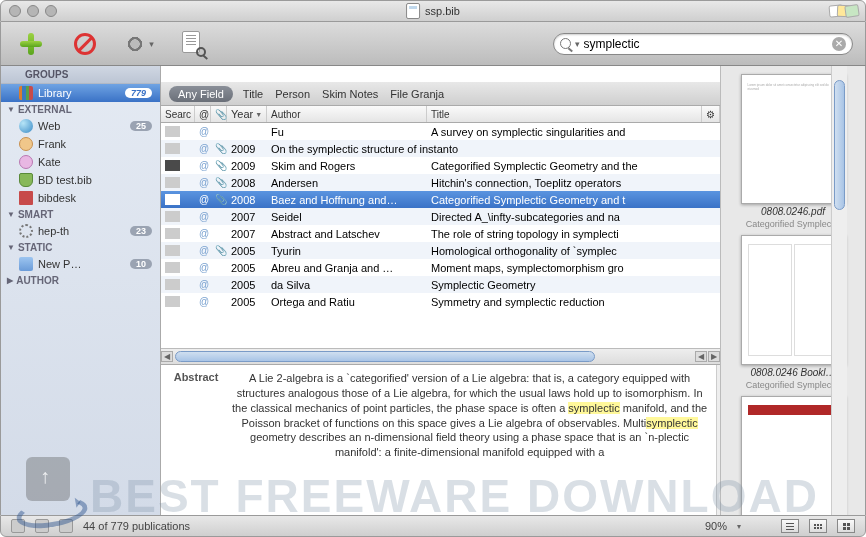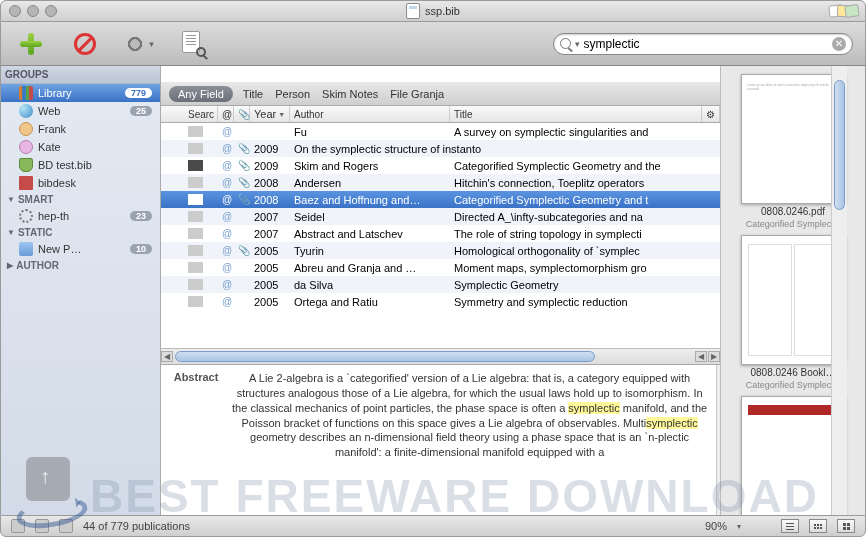"GROUPS" .sb-head { padding: 3px 4px -> 3px 24px }
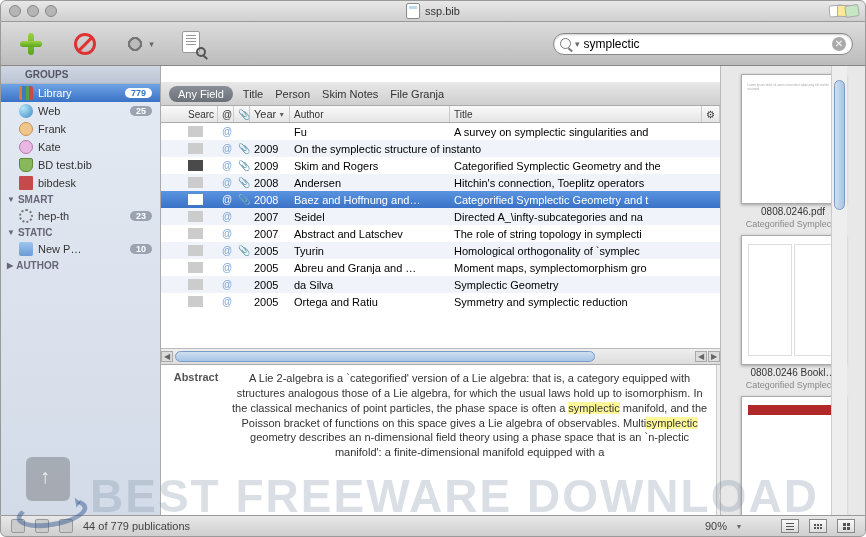"779" .sb-row.selected .badge { font-style: none -> italic }
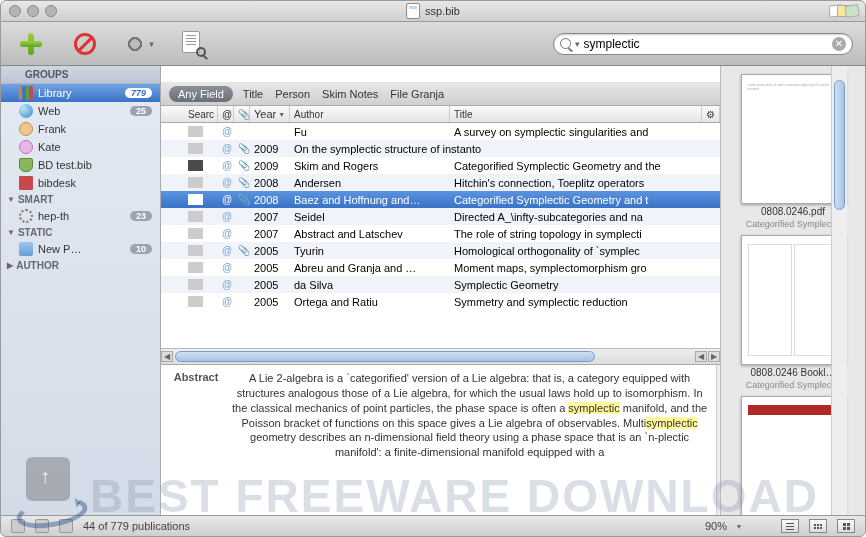"EXTERNAL" div.sb-disclosure { html: none -> <div>EXTERNAL</div> }
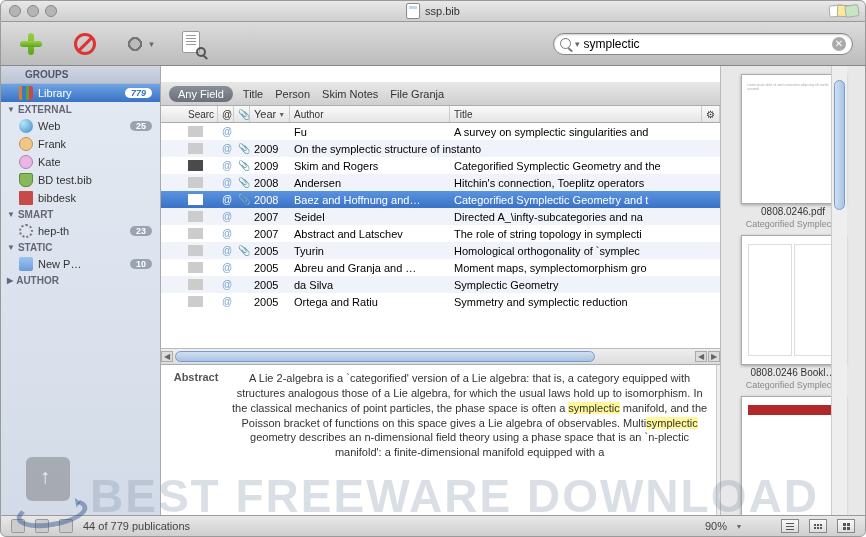"Searc" .c-search { margin-left: 23px -> none }
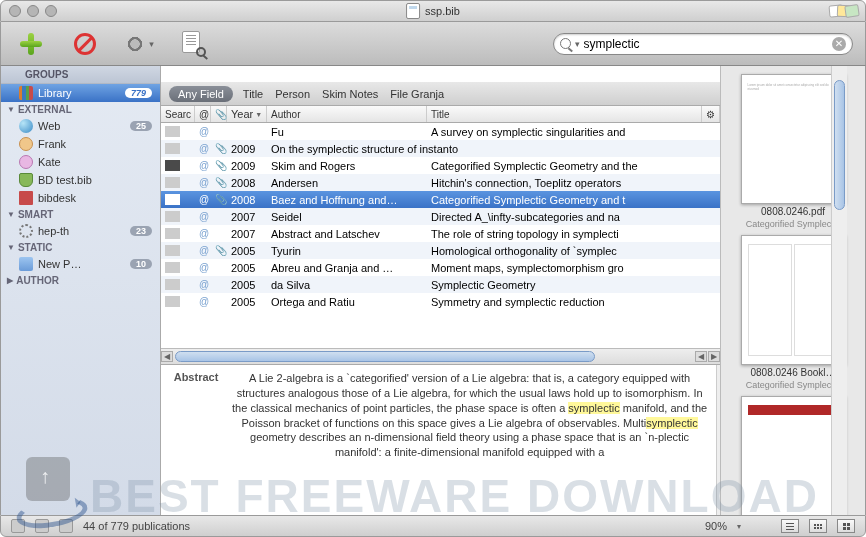"0808.0246.pdf" .thumb-title { font-style: none -> italic }
